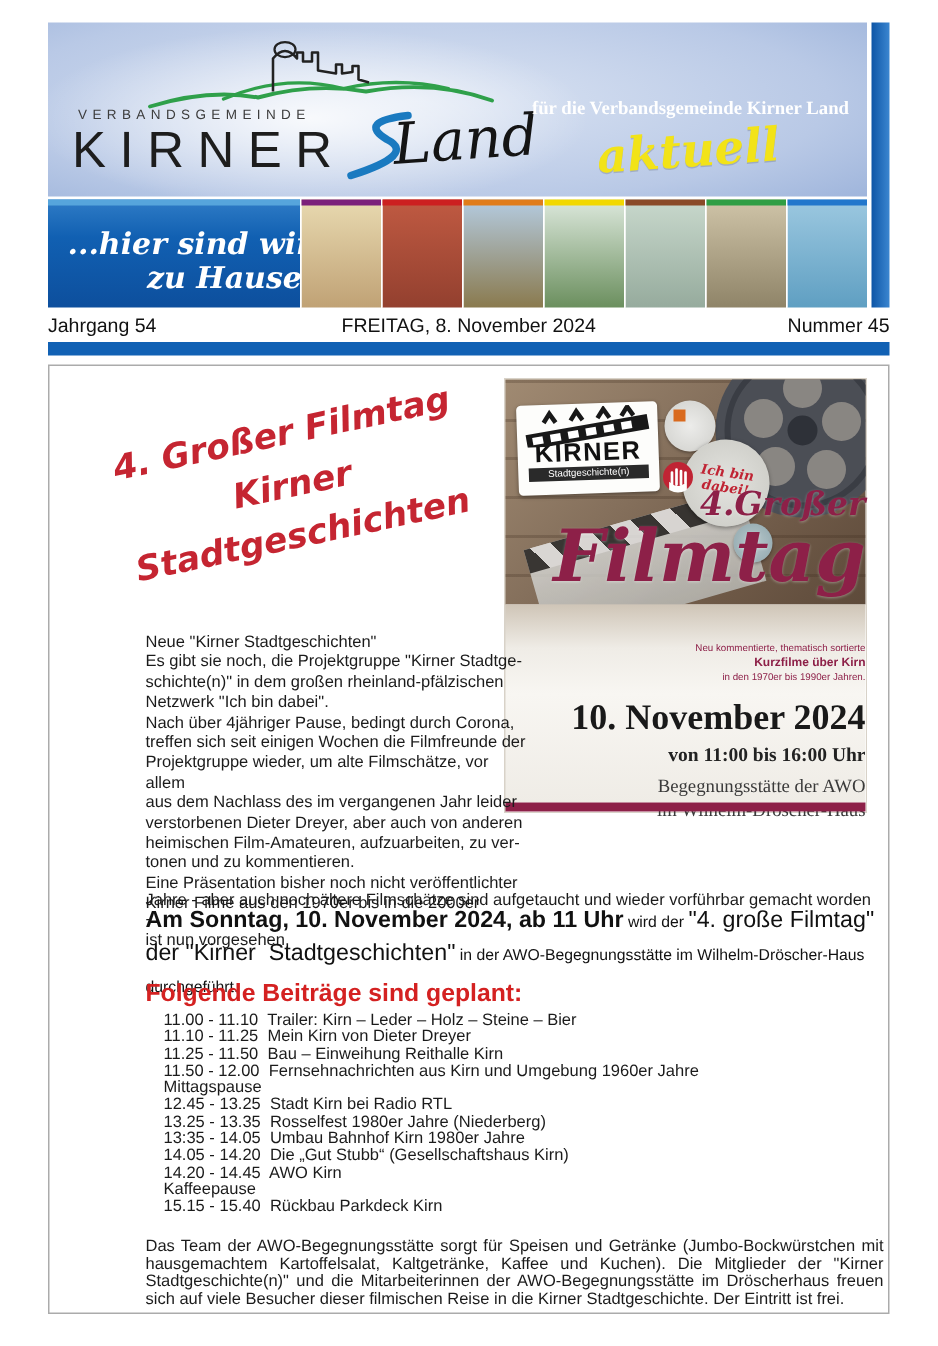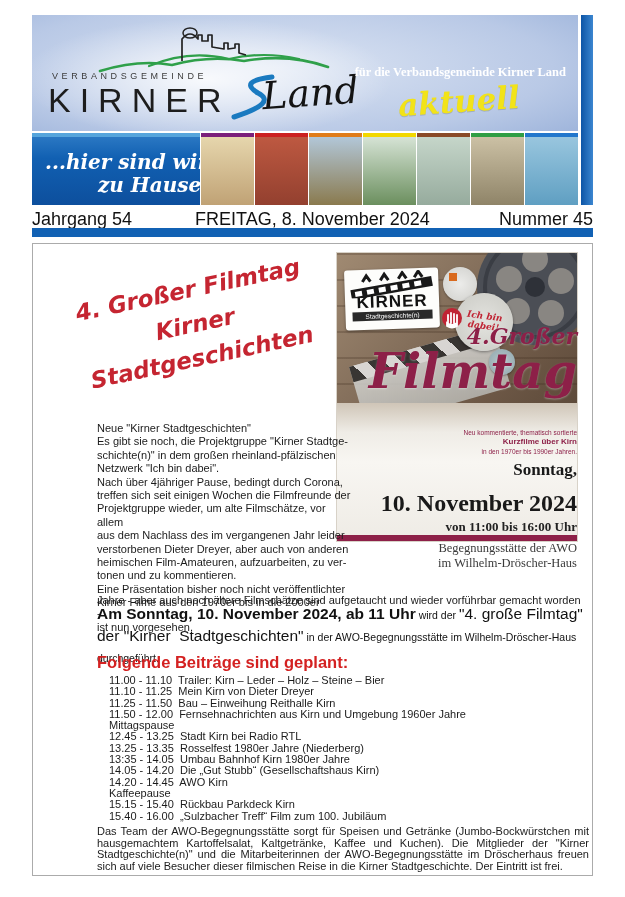"Jahrgang 54" .meta-row { font-size: 18px -> 13px }
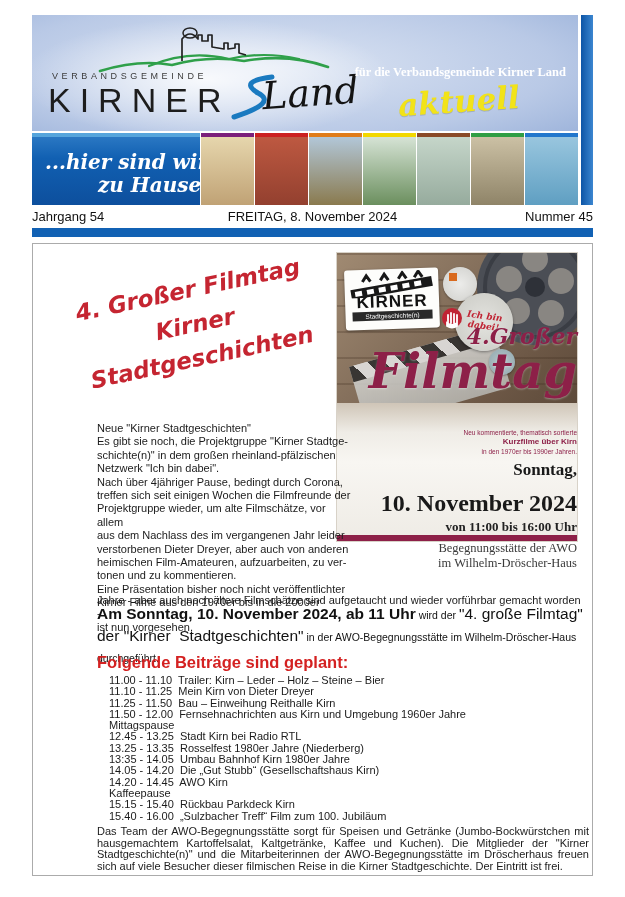"Sonntag," div.pday { html: <div>Sonntag,</div> -> none }
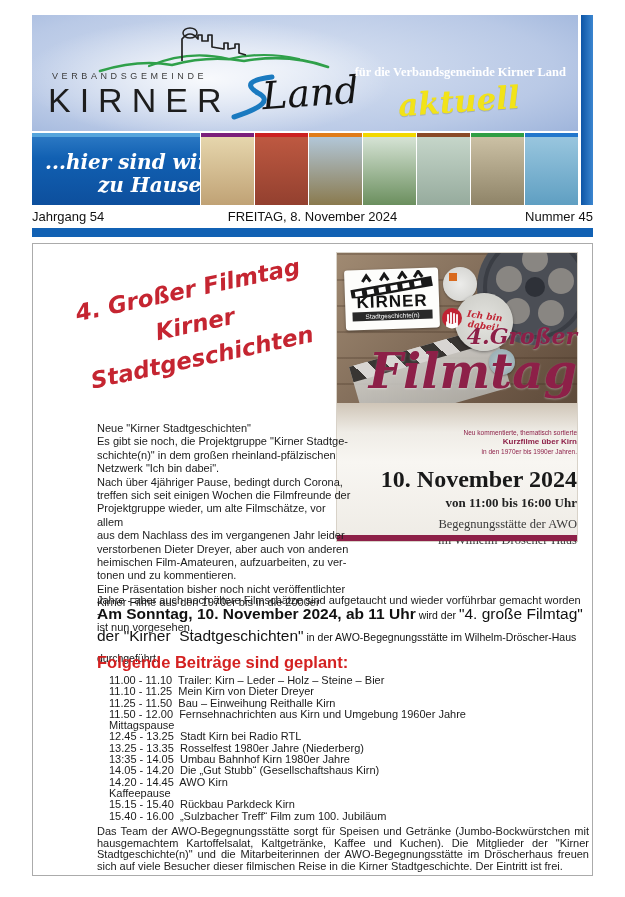"15.40 - 16.00 „Sulzbacher Treff“" div { html: <div>15.40 - 16.00 „Sulzbacher Treff“ Film zum 100. Jubiläum</div> -> none }
